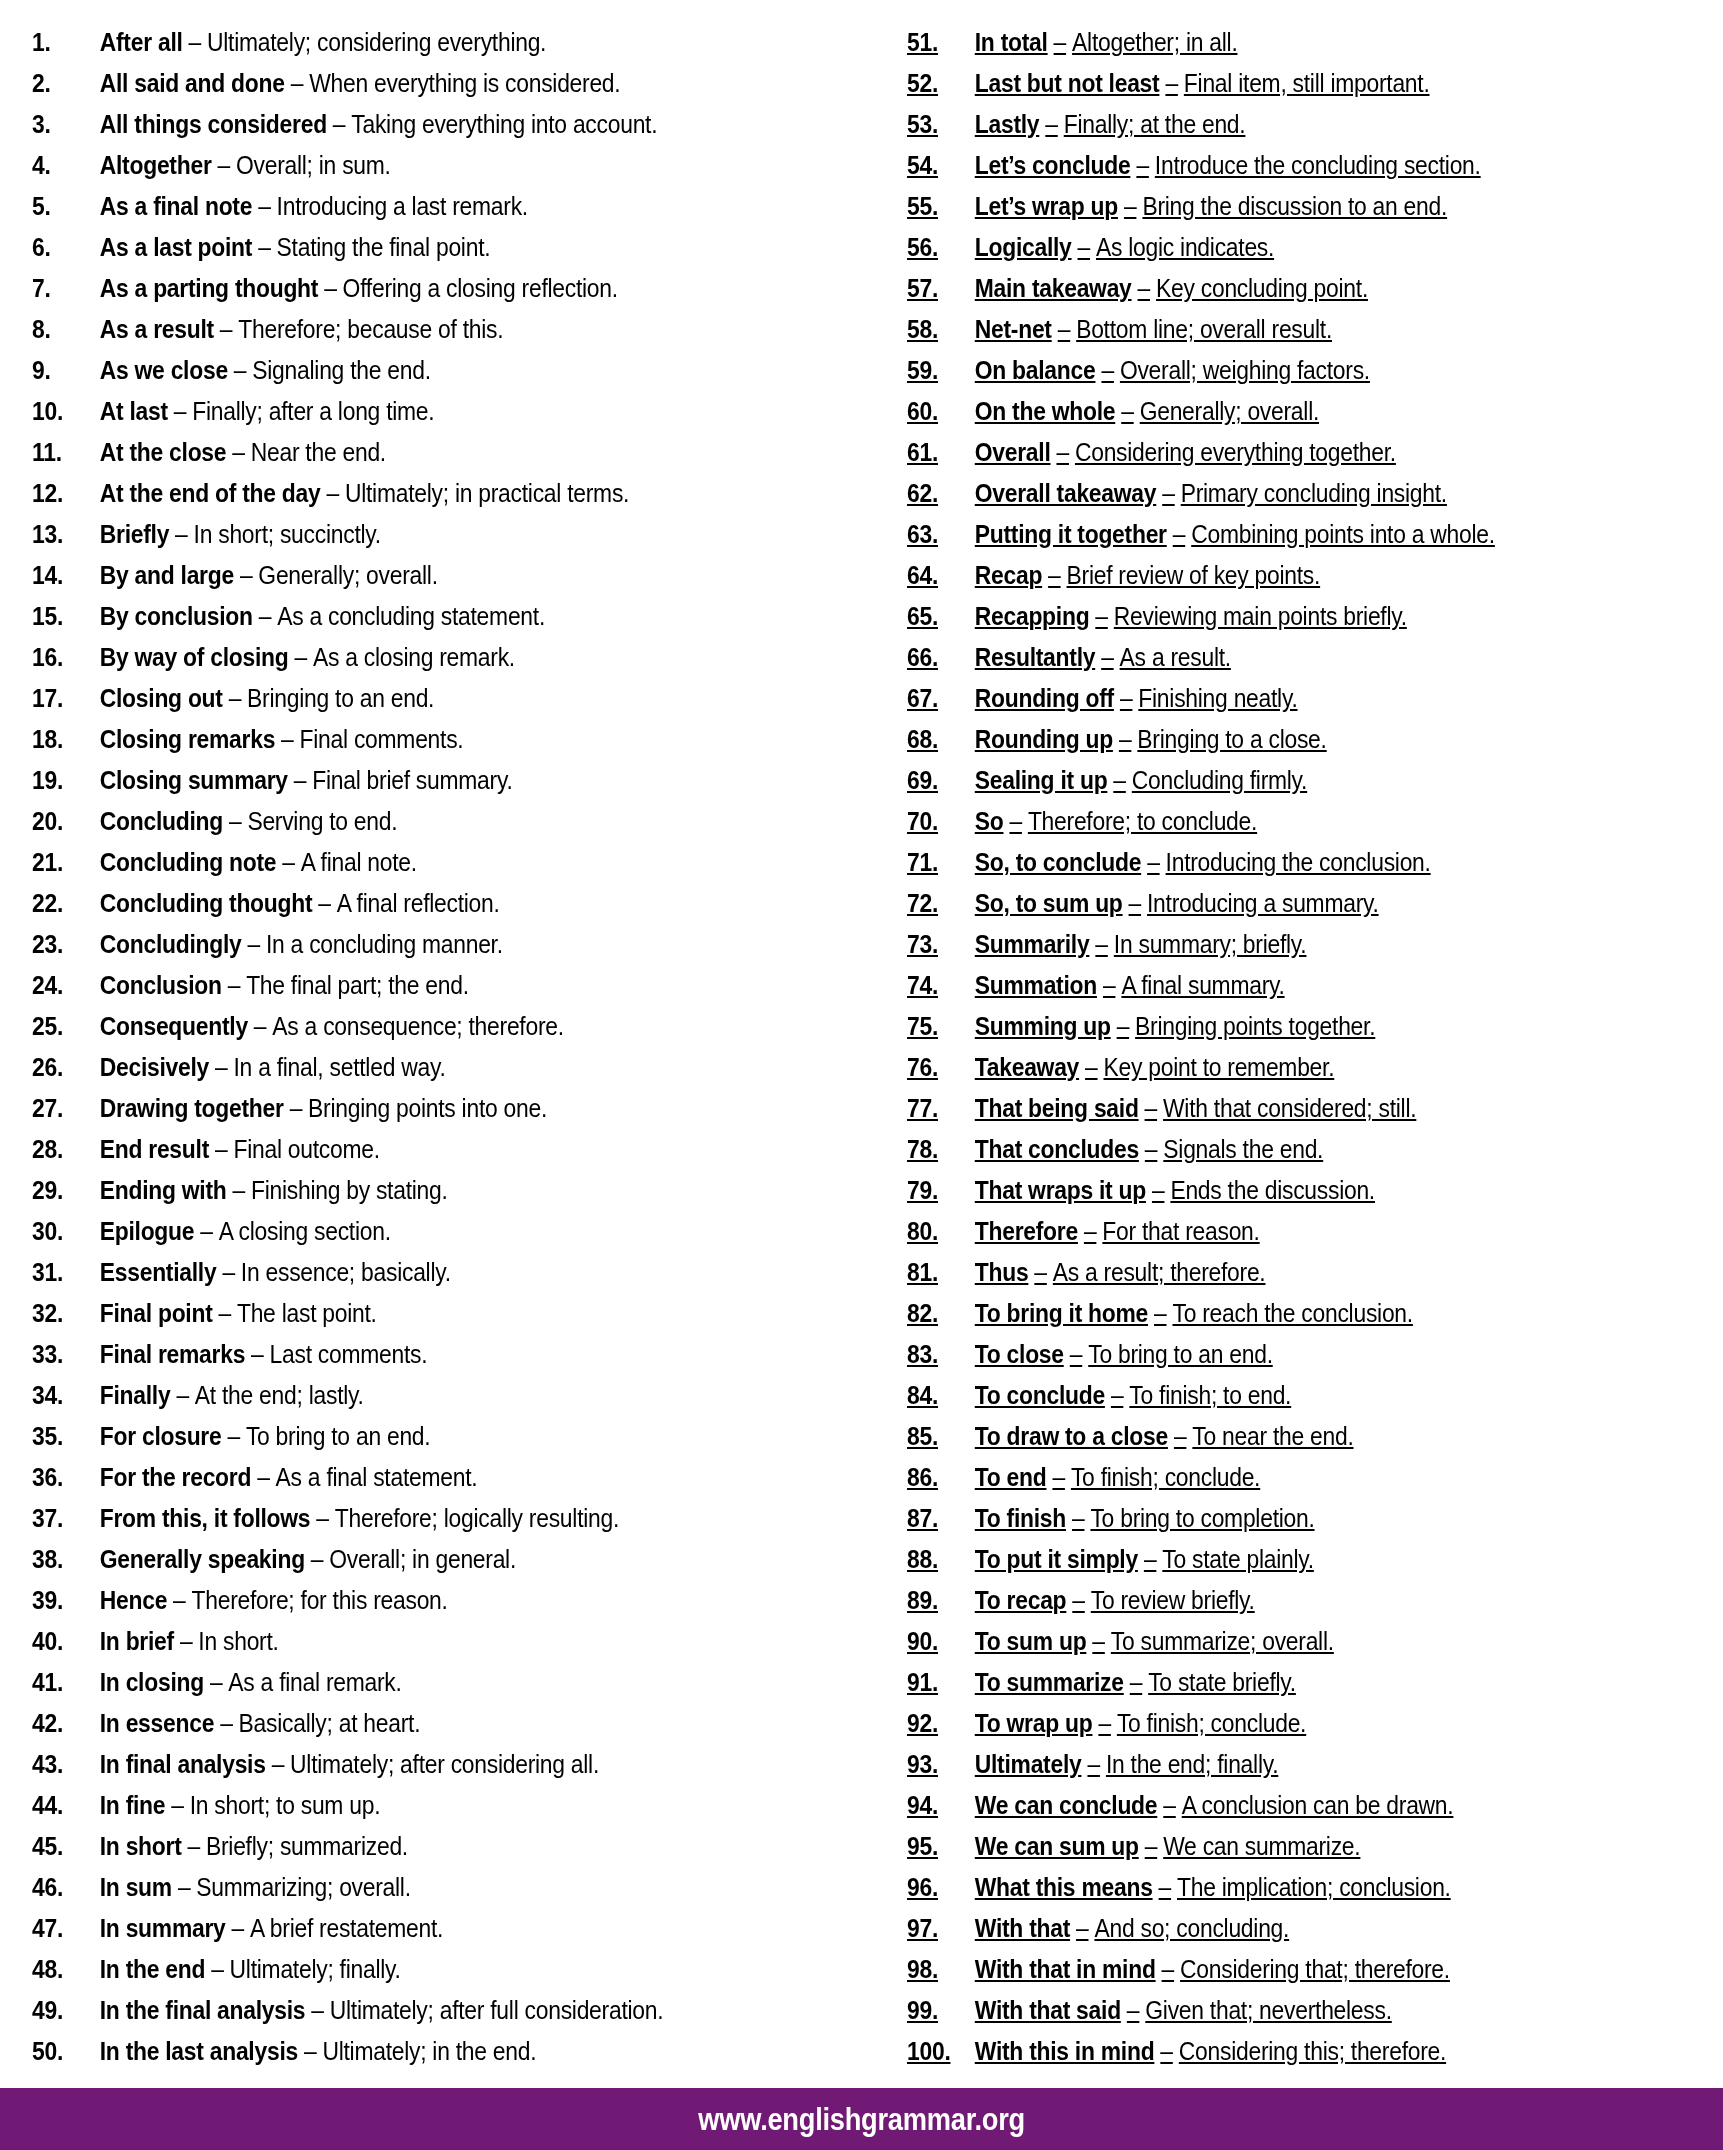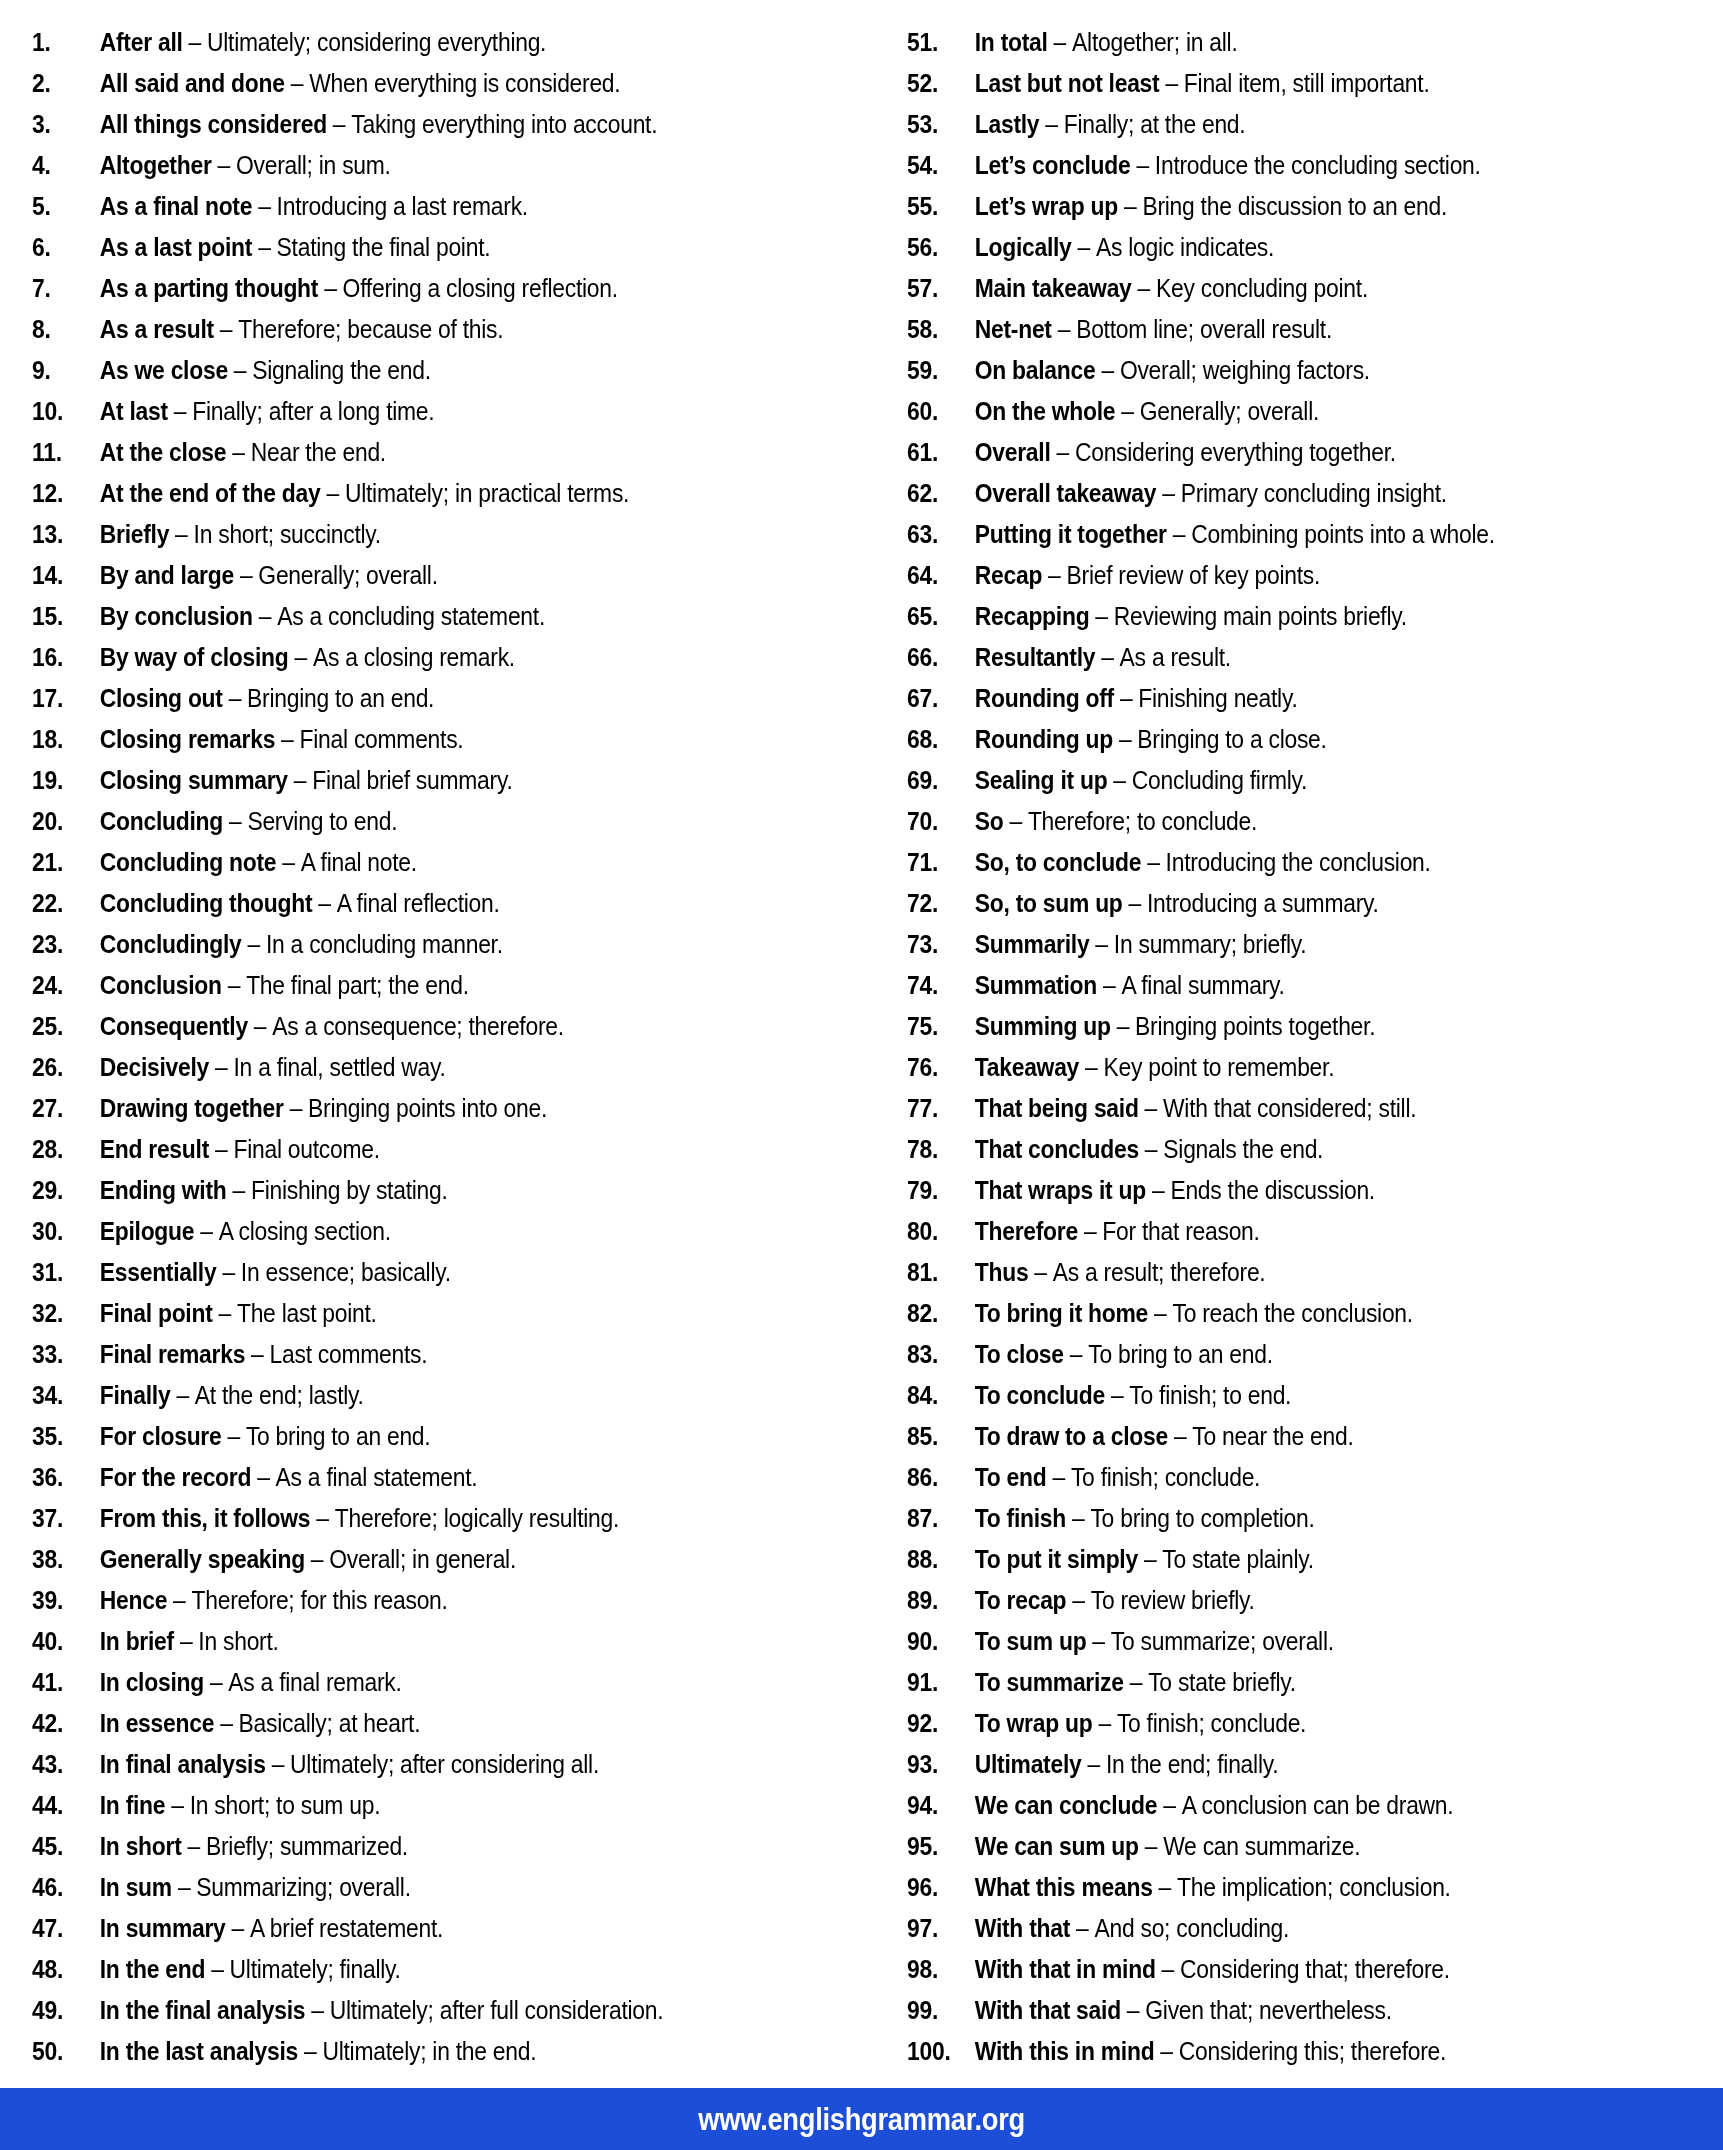"51." ol.col.right { text-decoration: none -> underline }
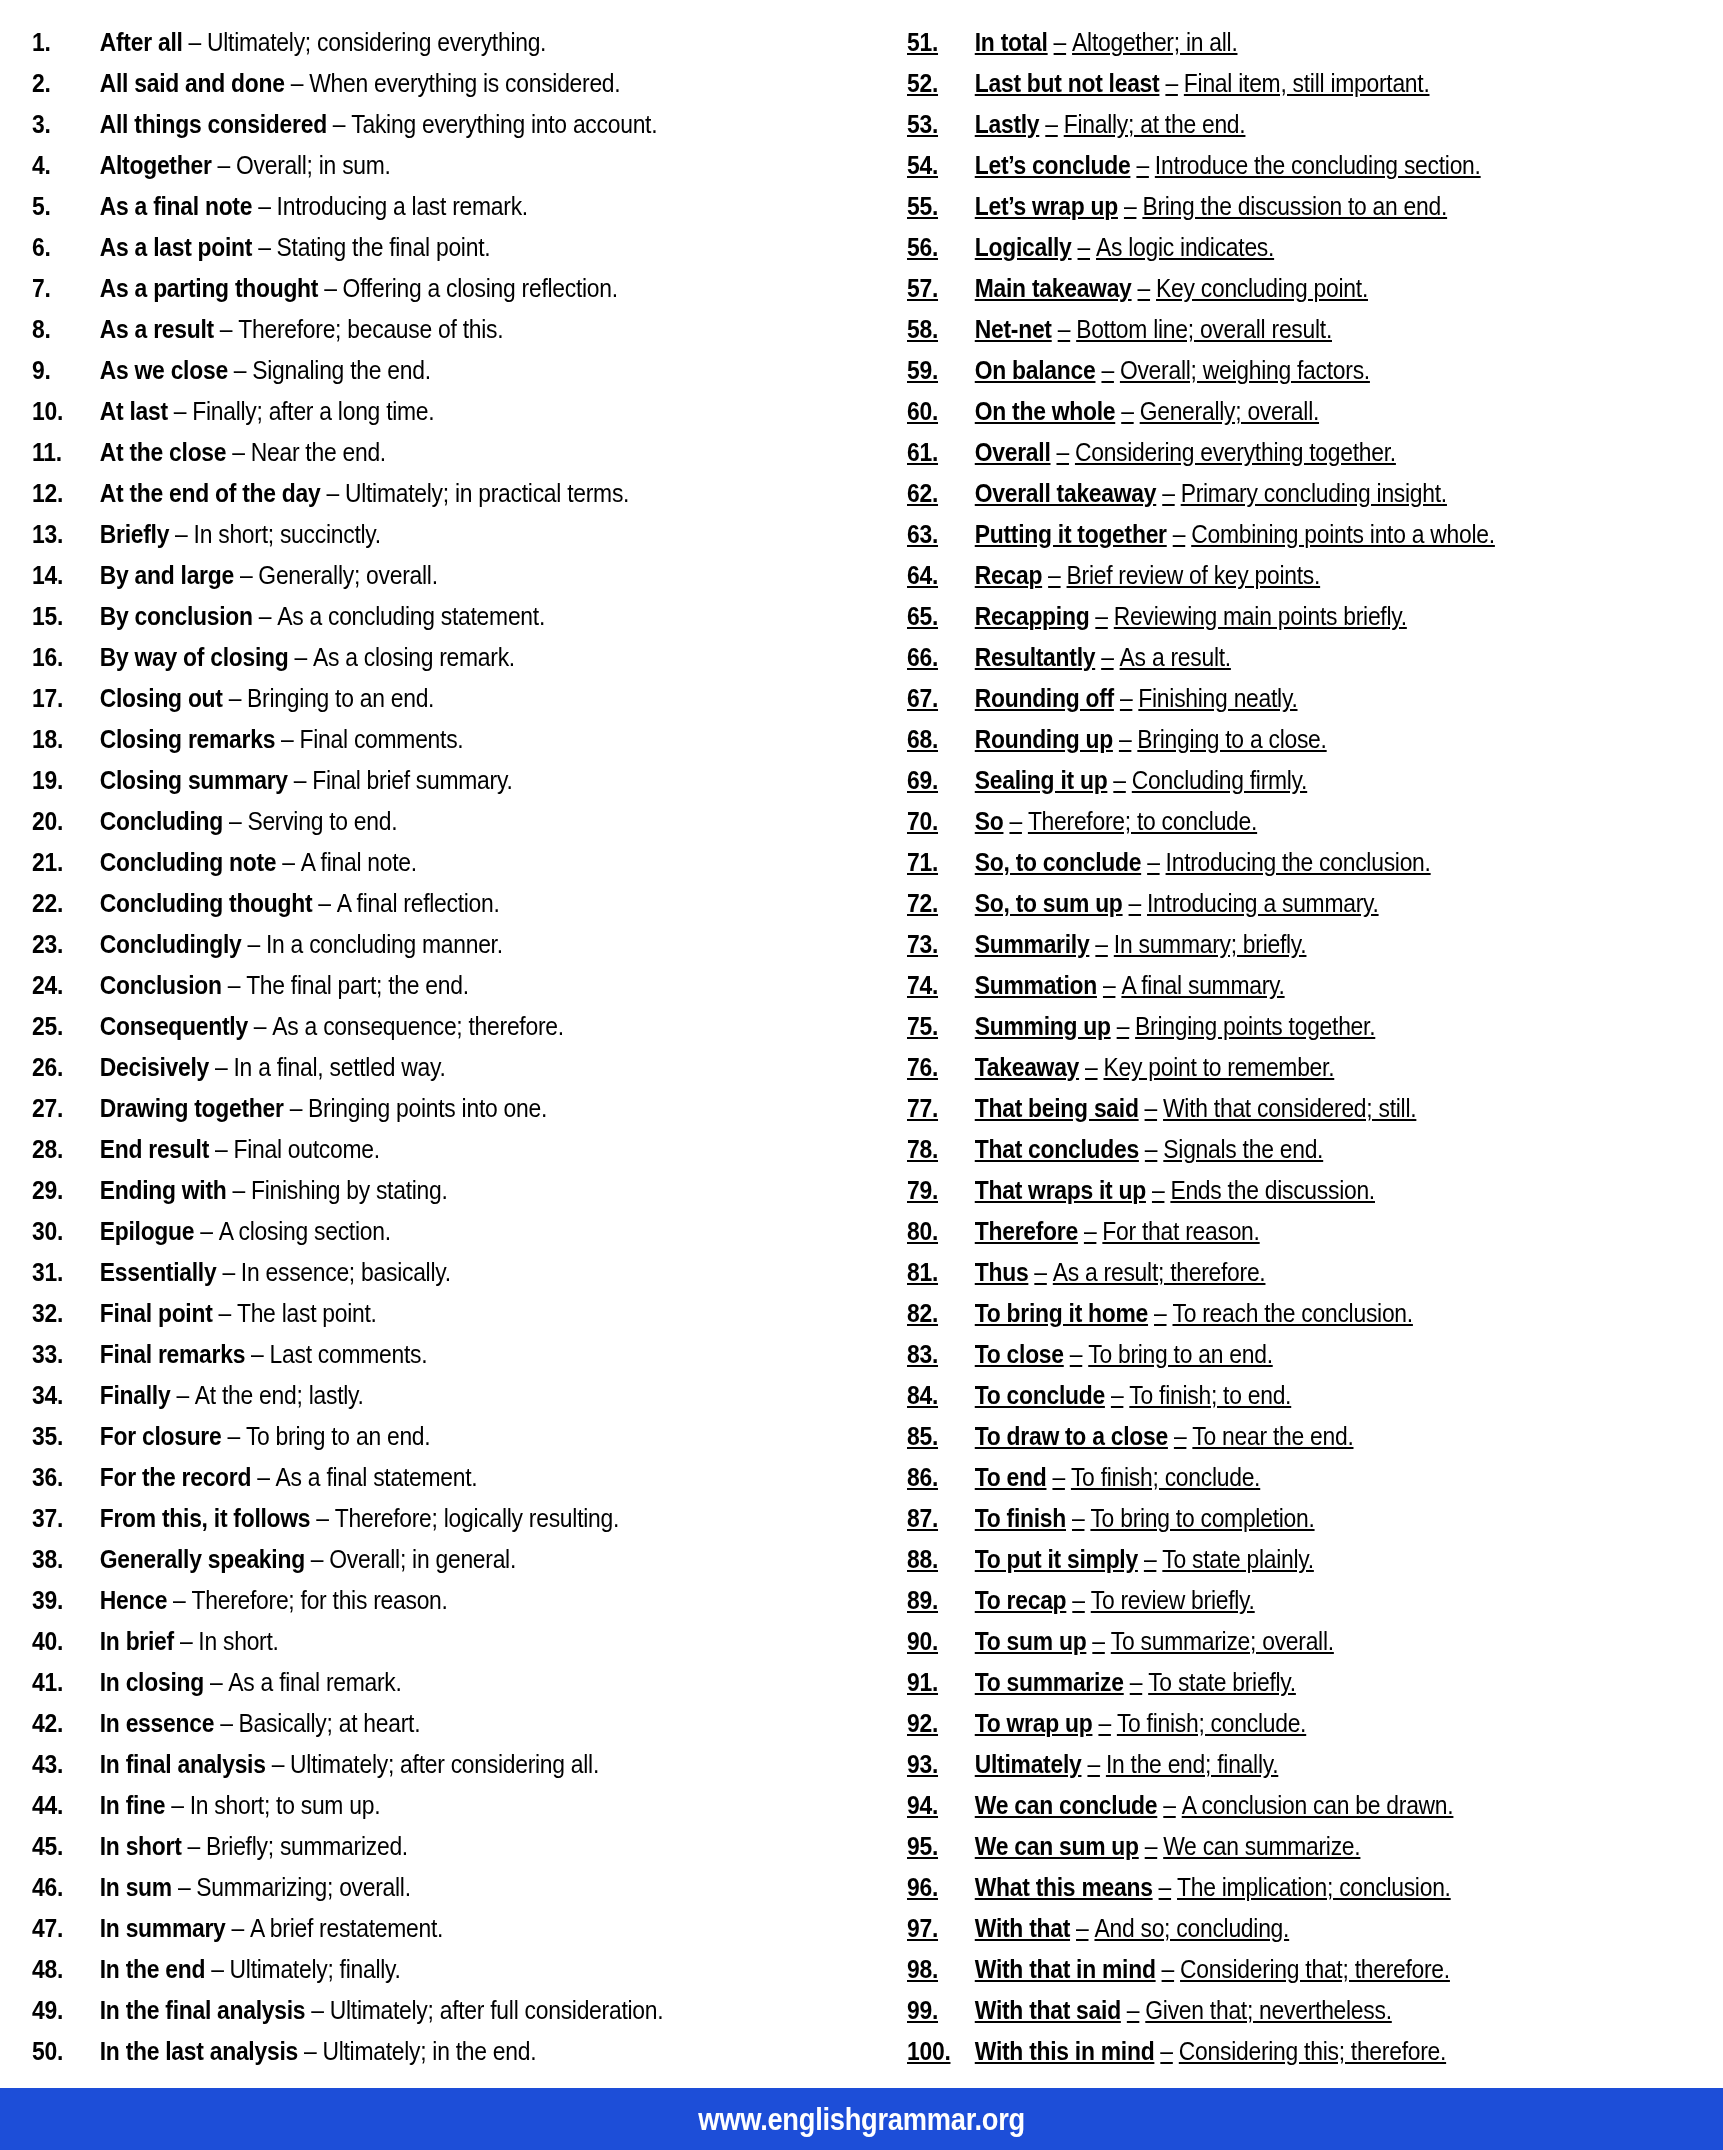"www.englishgrammar.org" footer.footer-bar { background: #1d4ed8 -> #701a75 }
